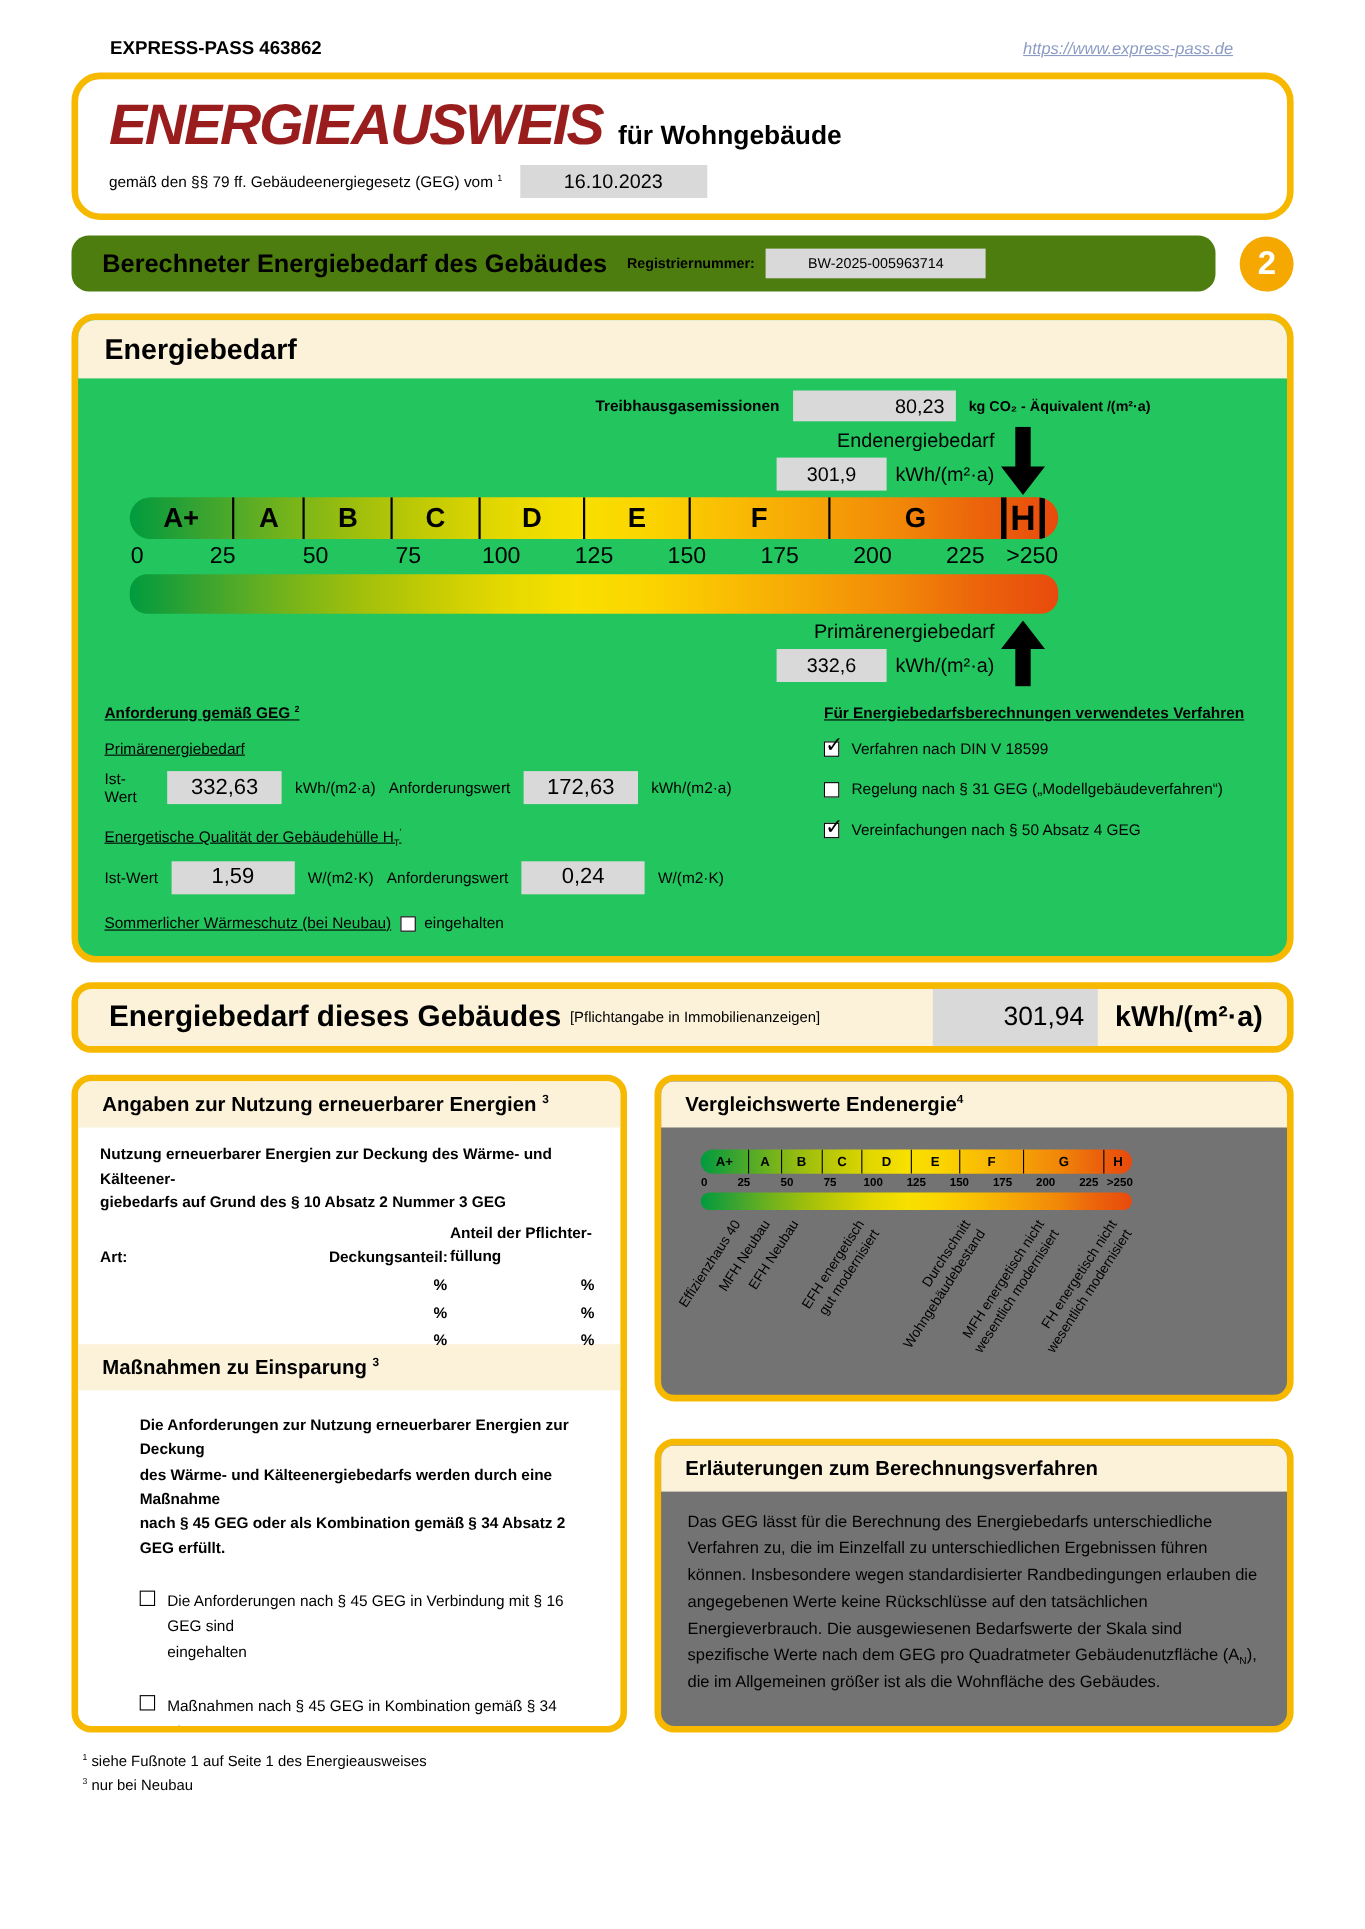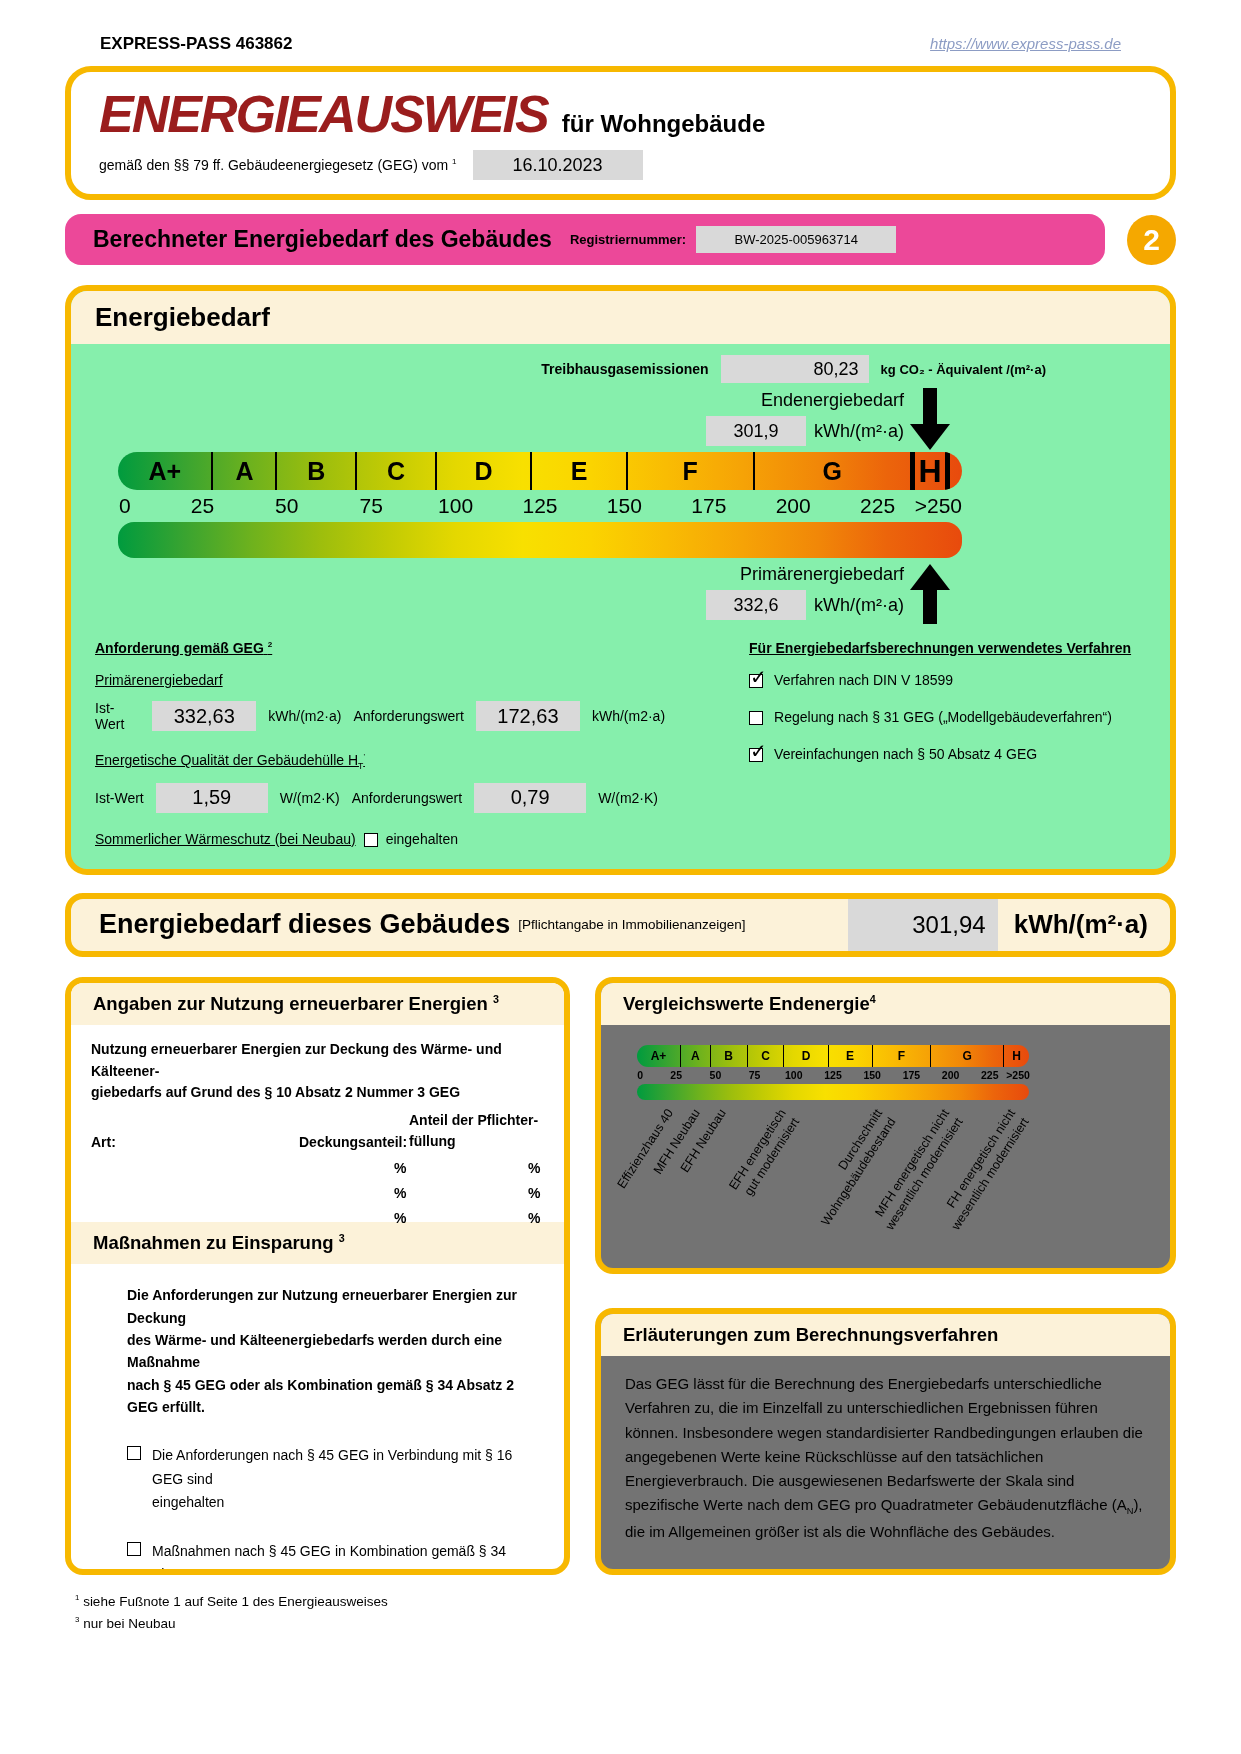"Berechneter Energiebedarf des Gebäudes" .sban { background: #ec4899 -> #4d7c0f }
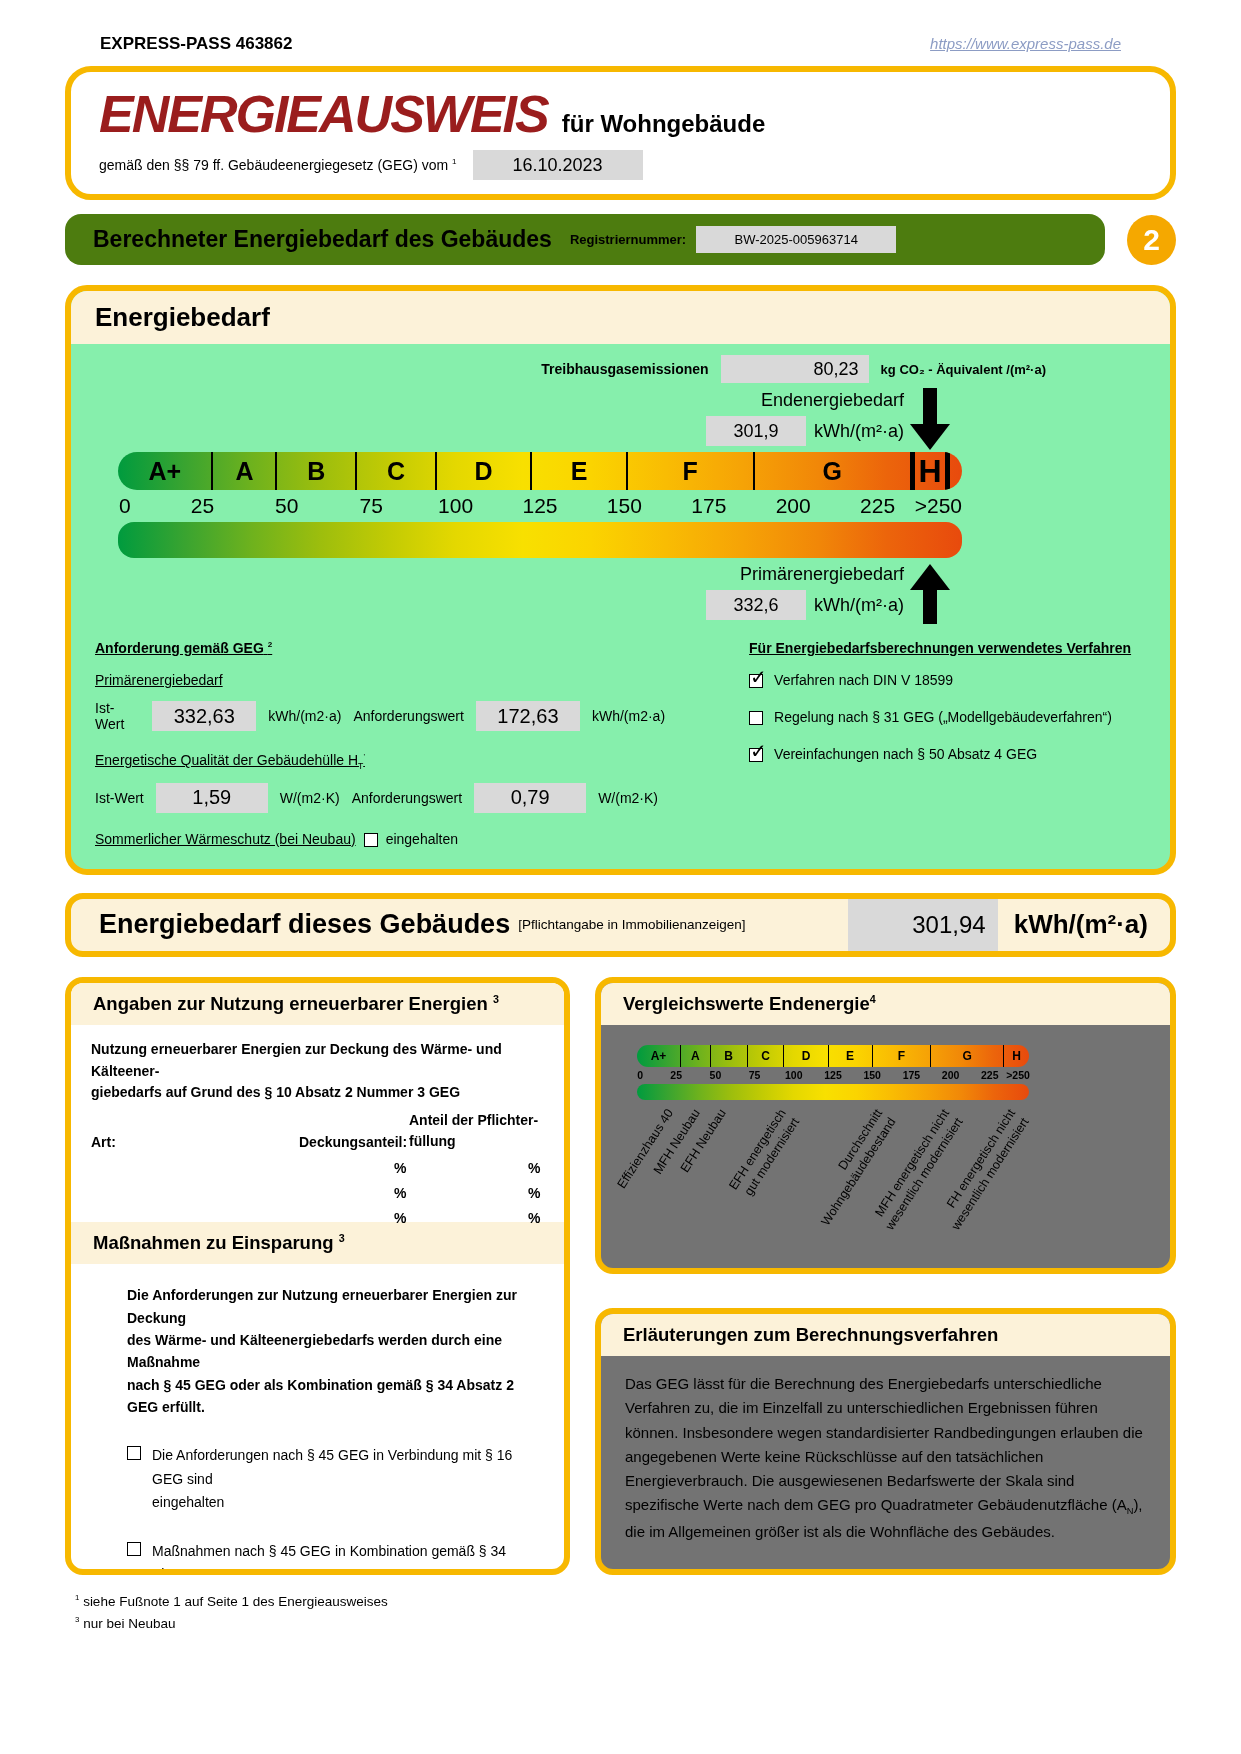"Energiebedarf" .fbox { background: #86efac -> #22c55e }
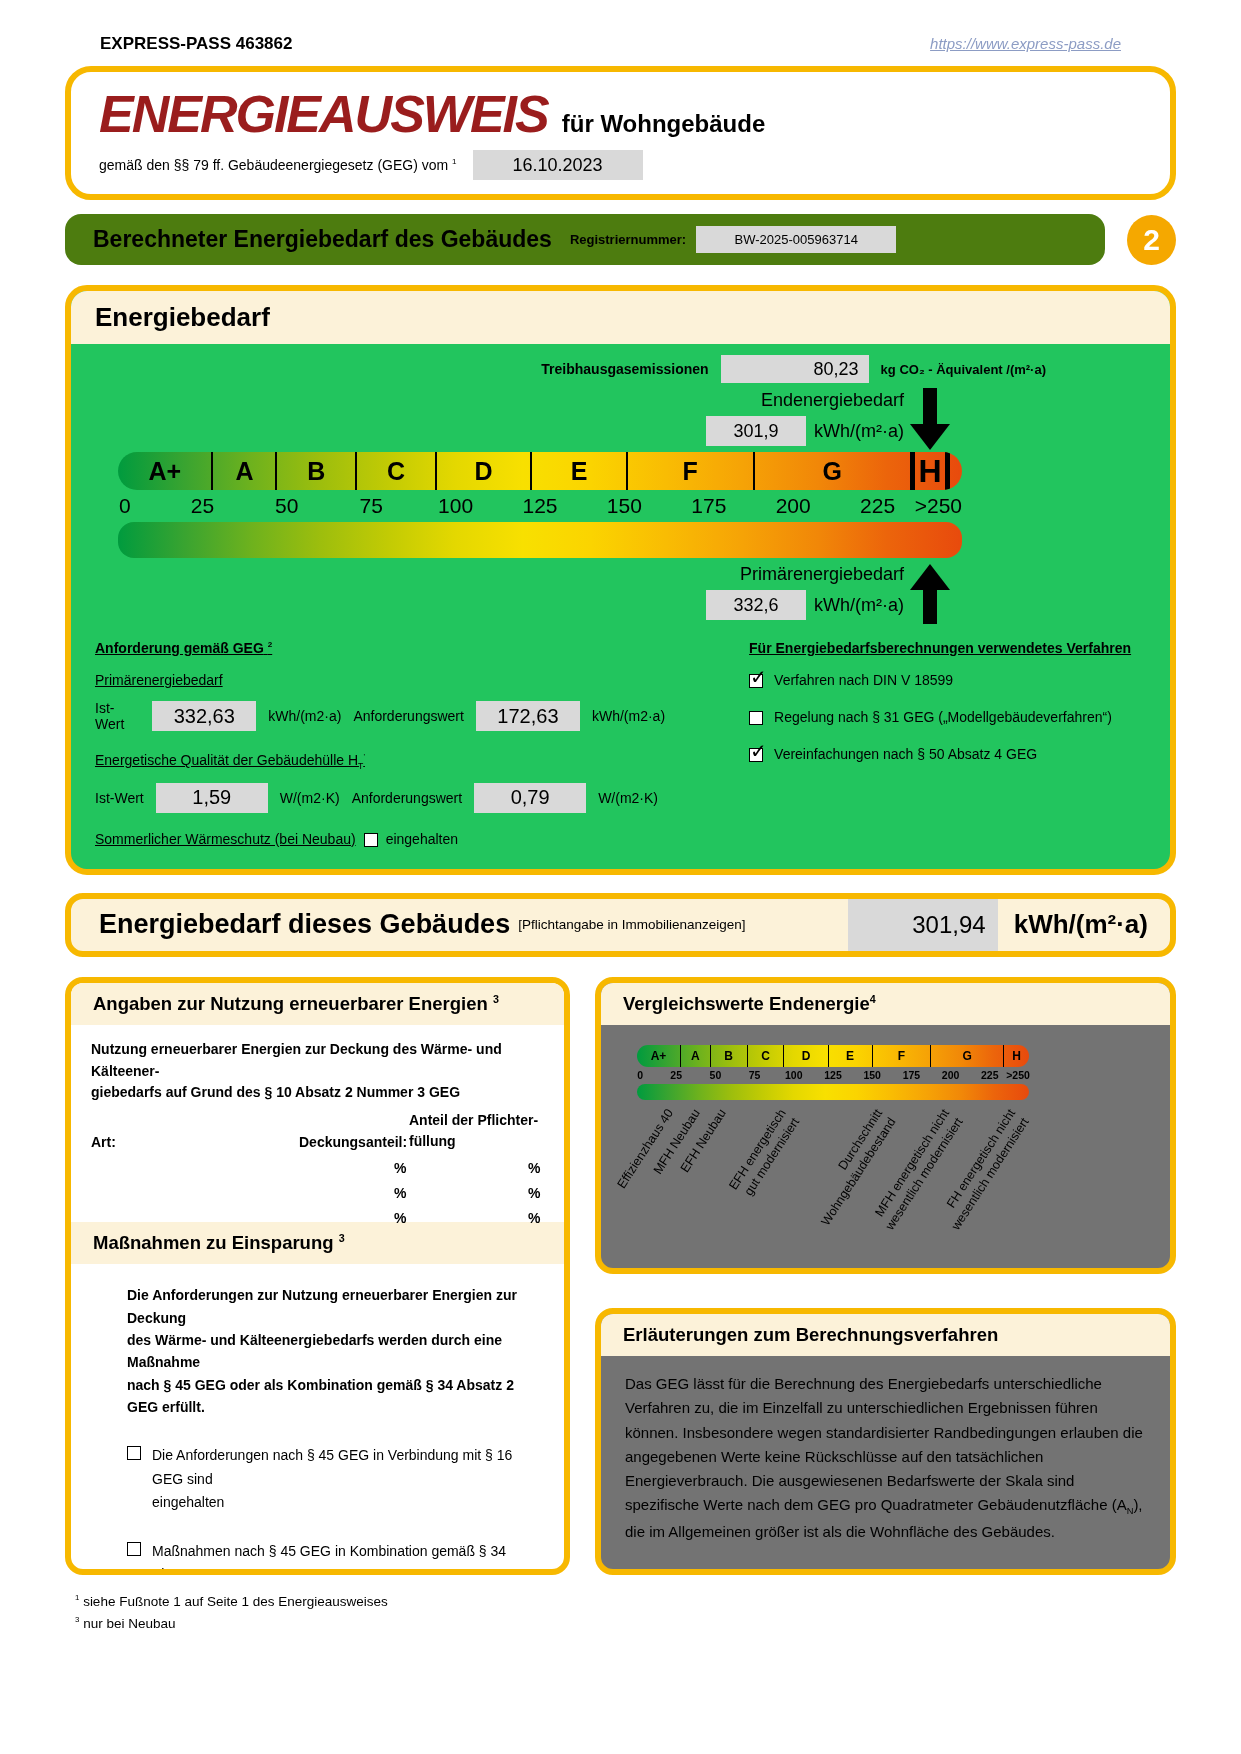"0,79" span.valbox { text: 0,79 -> 0,24 }
